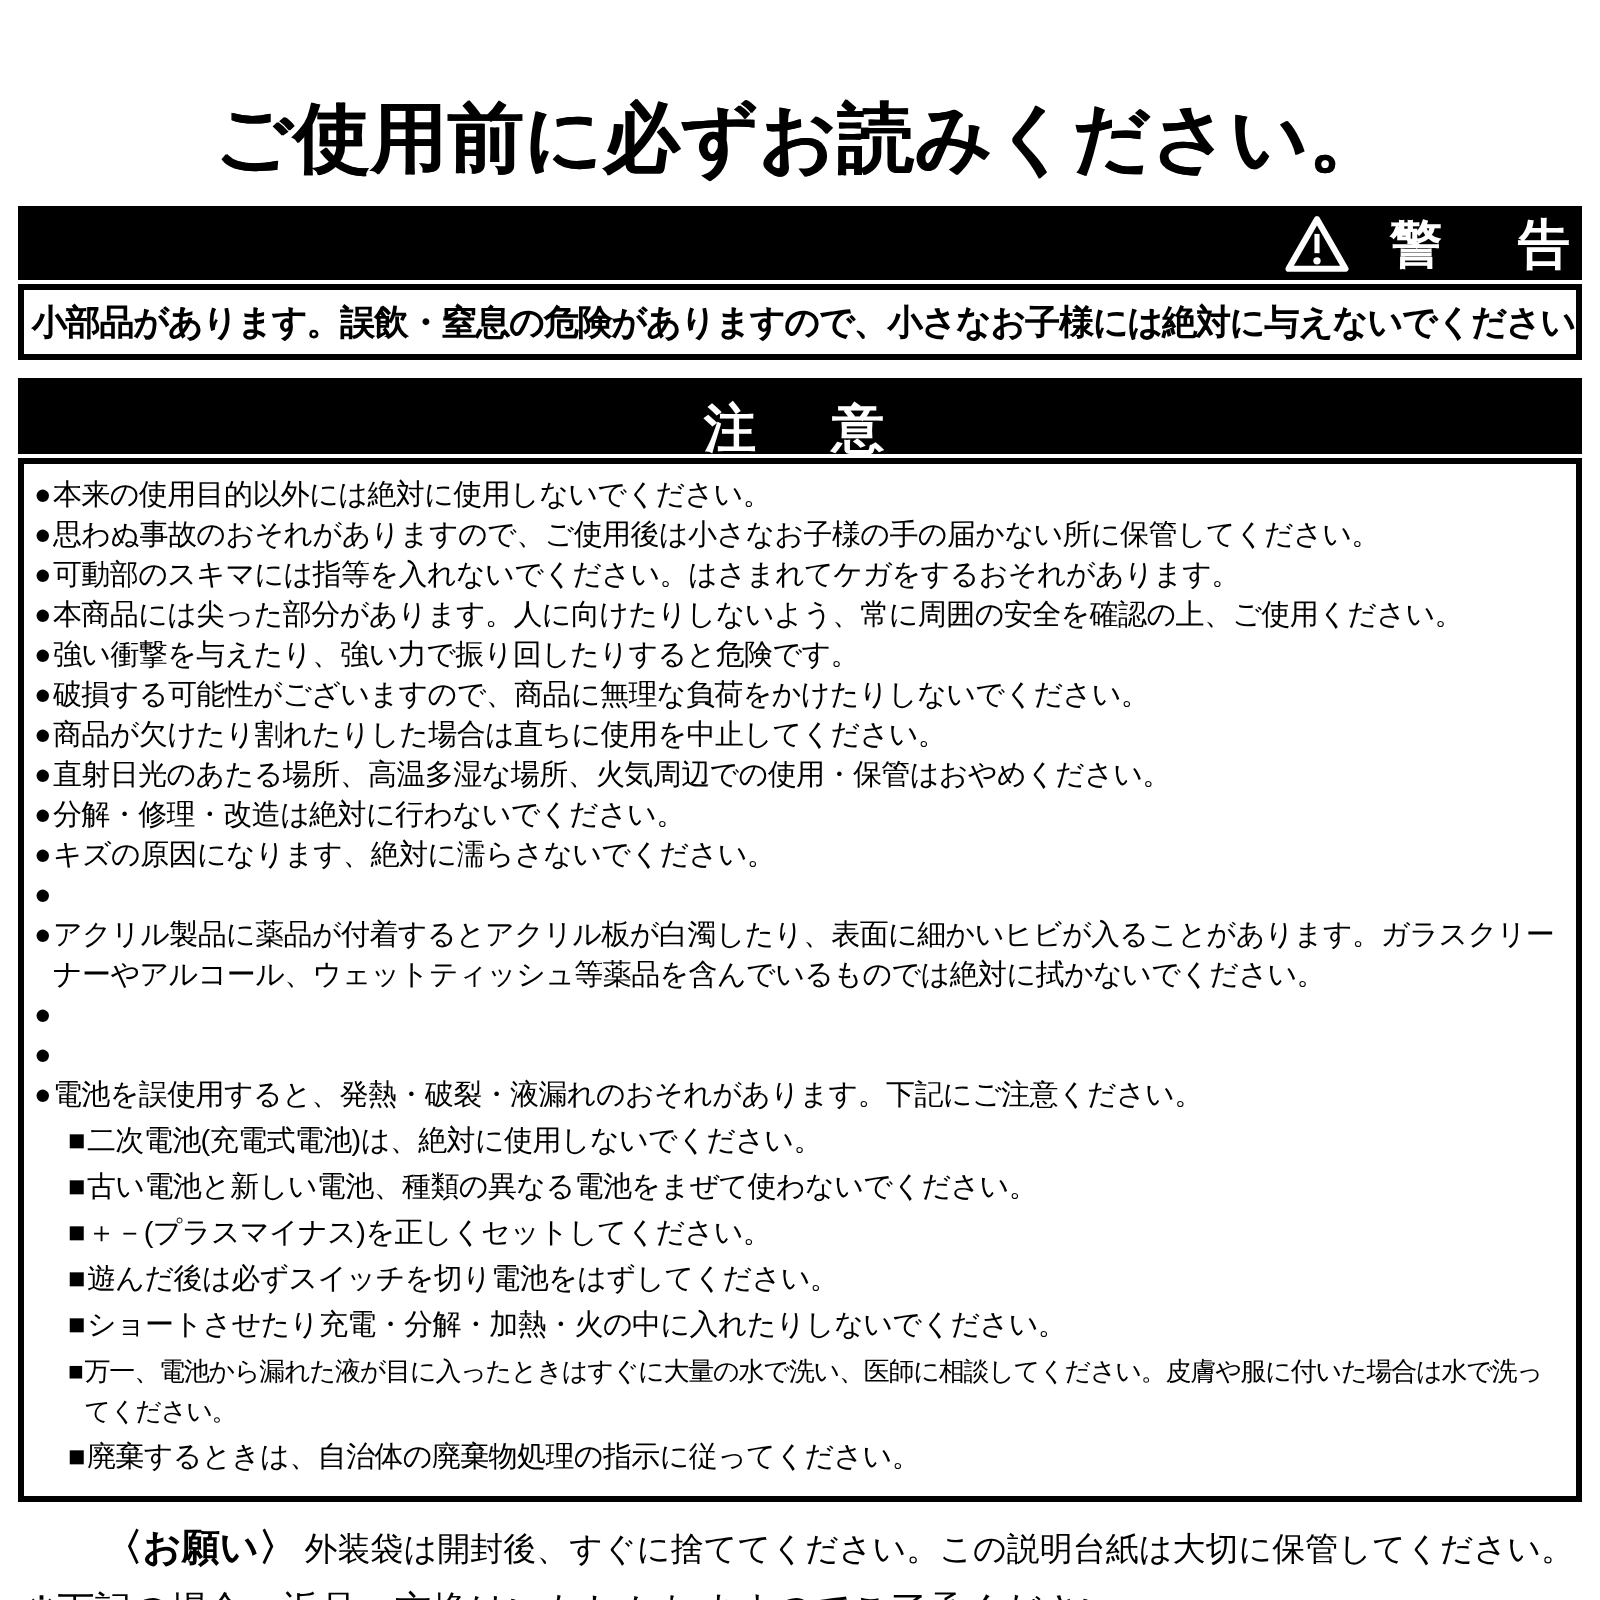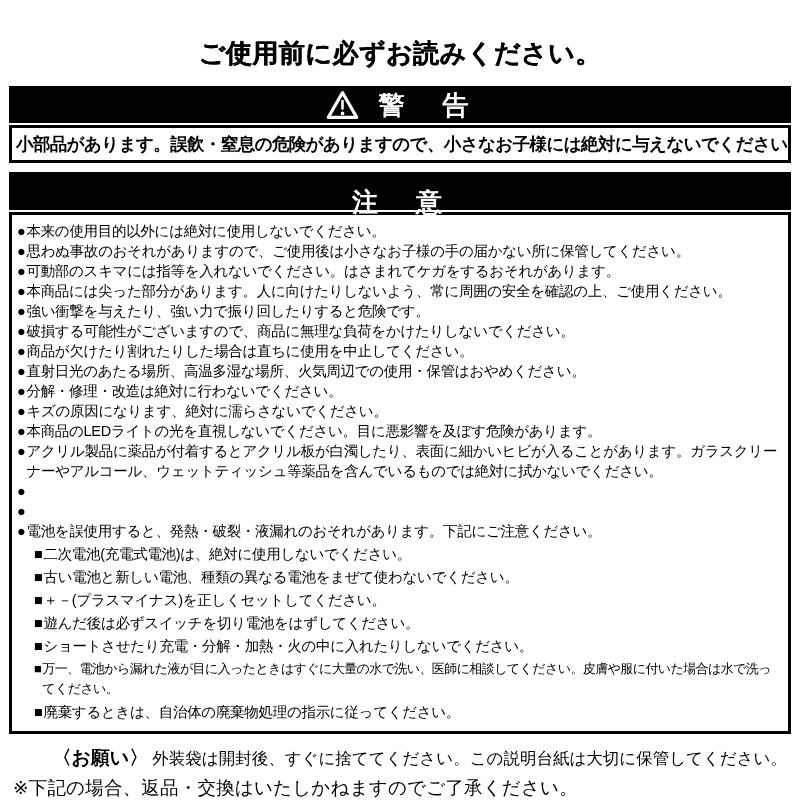"ご使用前に必ずお読みください。" .doc-title { font-size: 26px -> 38px; margin: 0 0 10px 0 -> 17px 0 10px 0 }
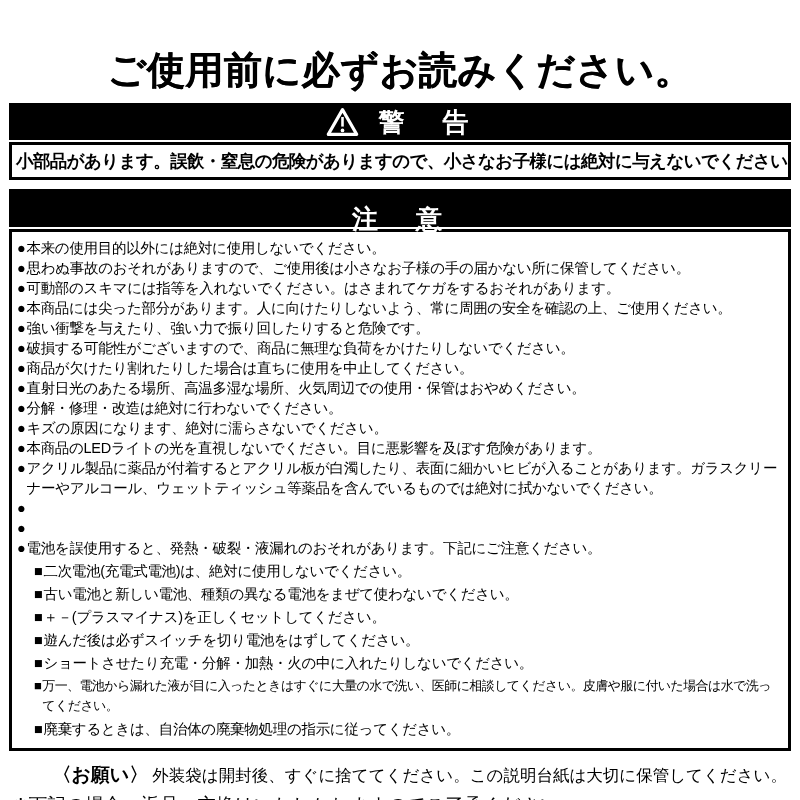"警 告" .bar { justify-content: center -> flex-end }
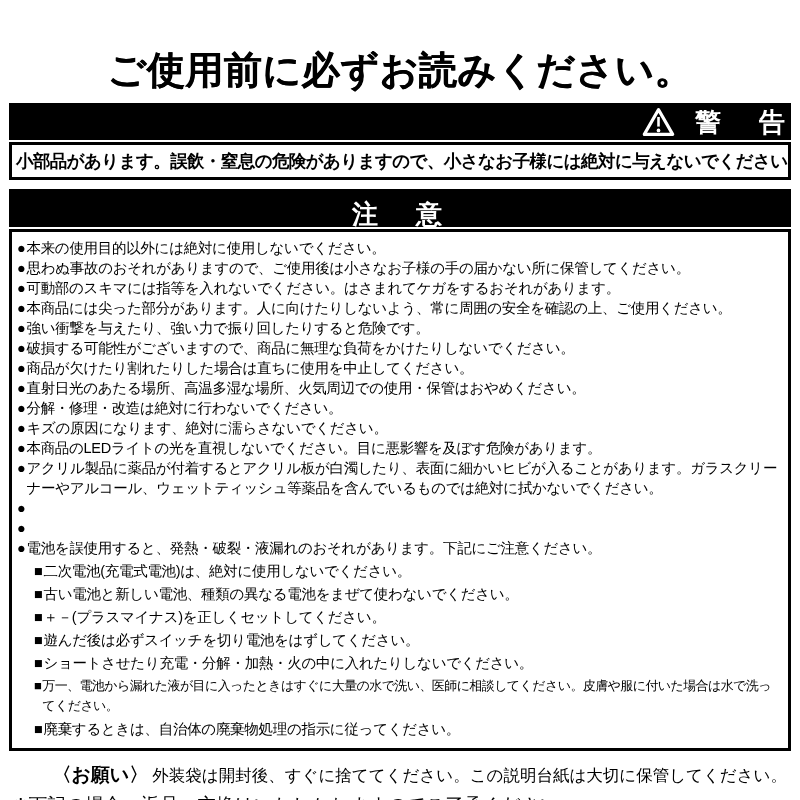"本商品のLEDライトの光を直視しないでください。目に悪影響を及ぼす危険があります" span.tx { html: <span>本商品のLEDライトの光を直視しないでください。目に悪影響を及ぼす危険があります。</span> -> none }
